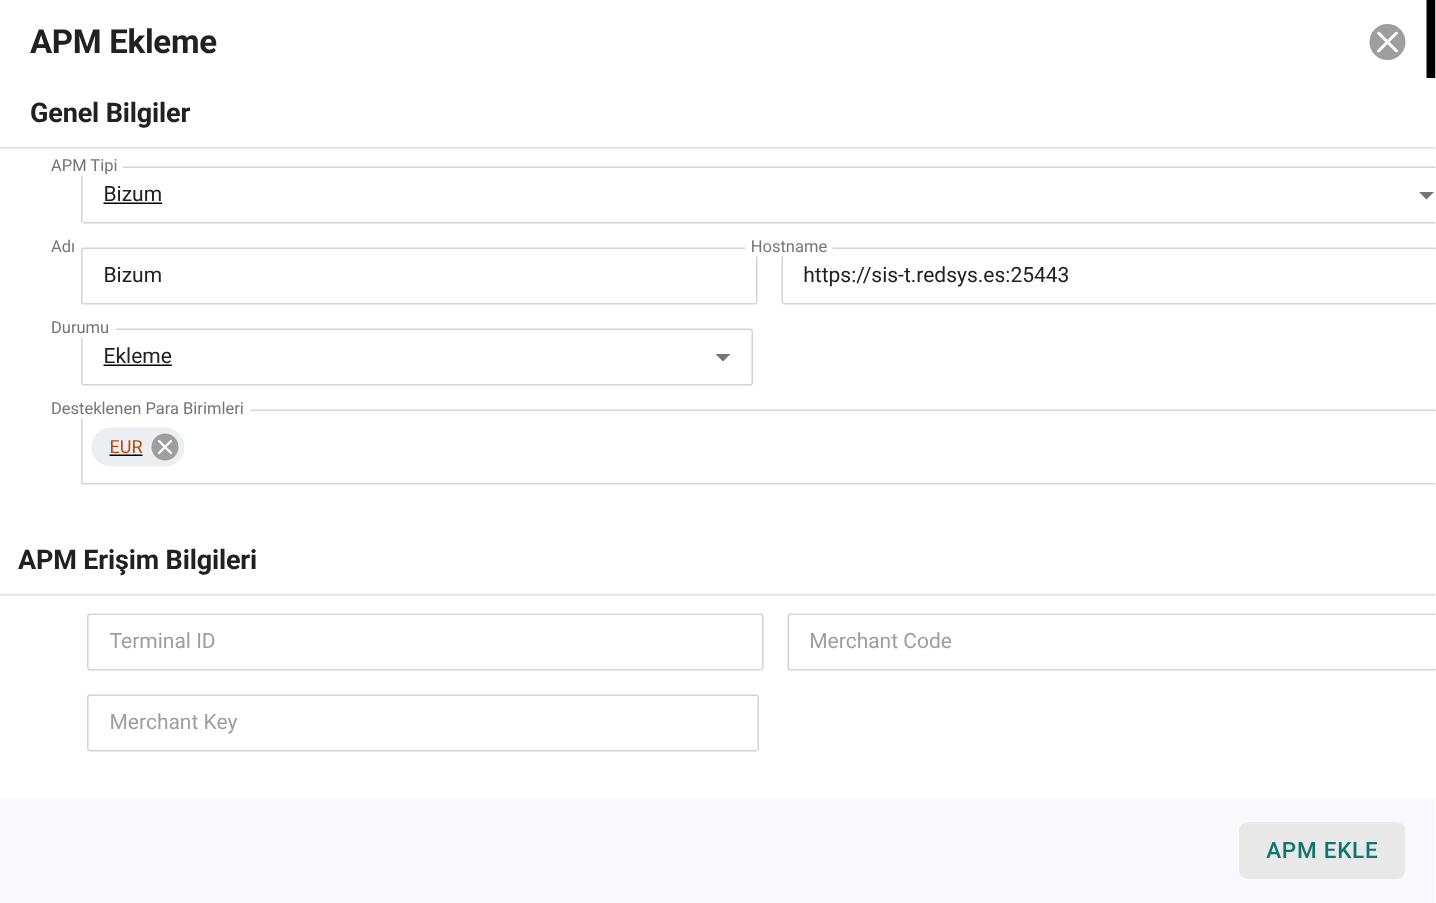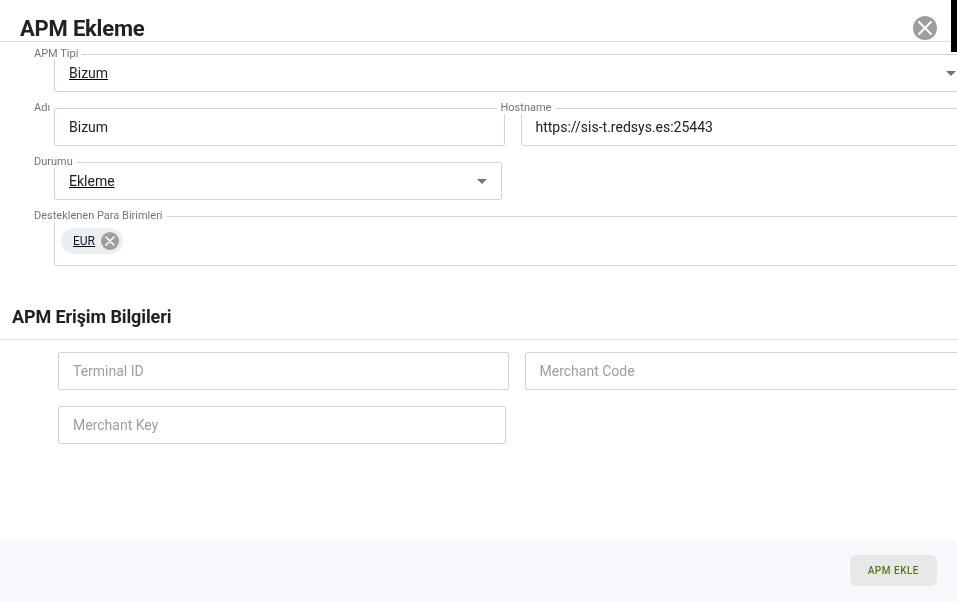"Genel Bilgiler" div.section-title { html: none -> <div>Genel Bilgiler</div> }
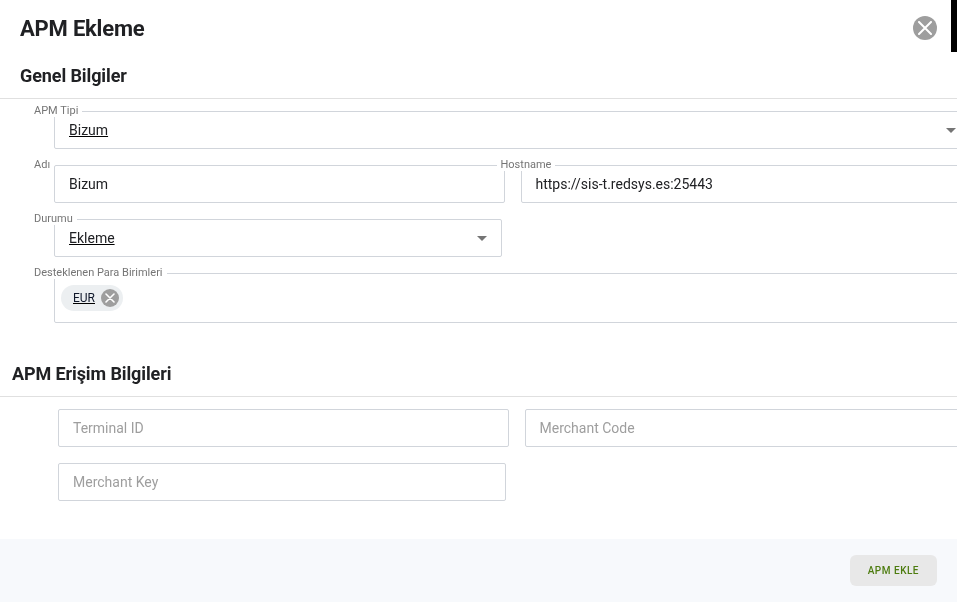"EUR" .chip { color: #0f172a -> #c2410c }
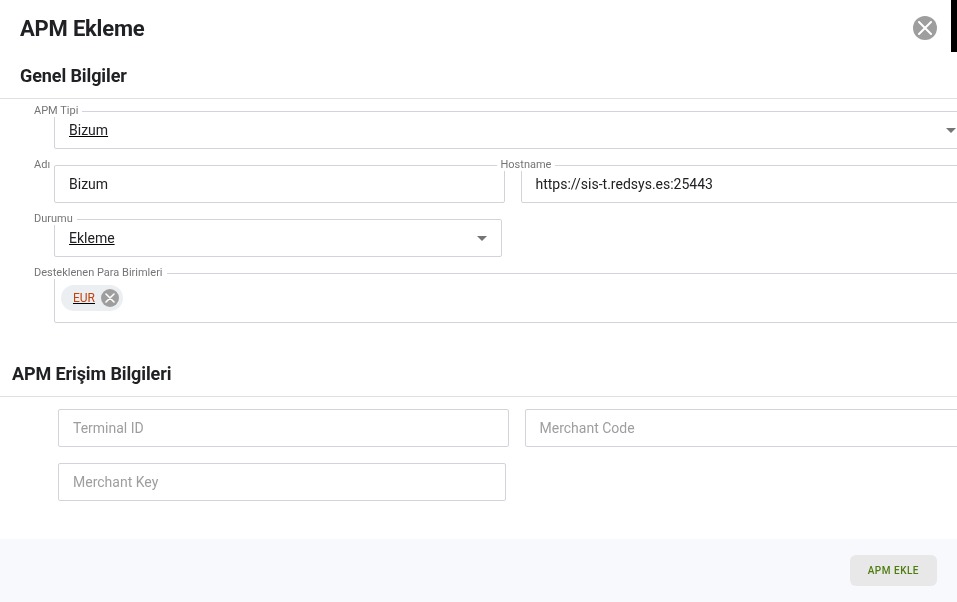"APM EKLE" .submit-btn { color: #4d7c0f -> #0f766e; font-size: 10px -> 15px }
